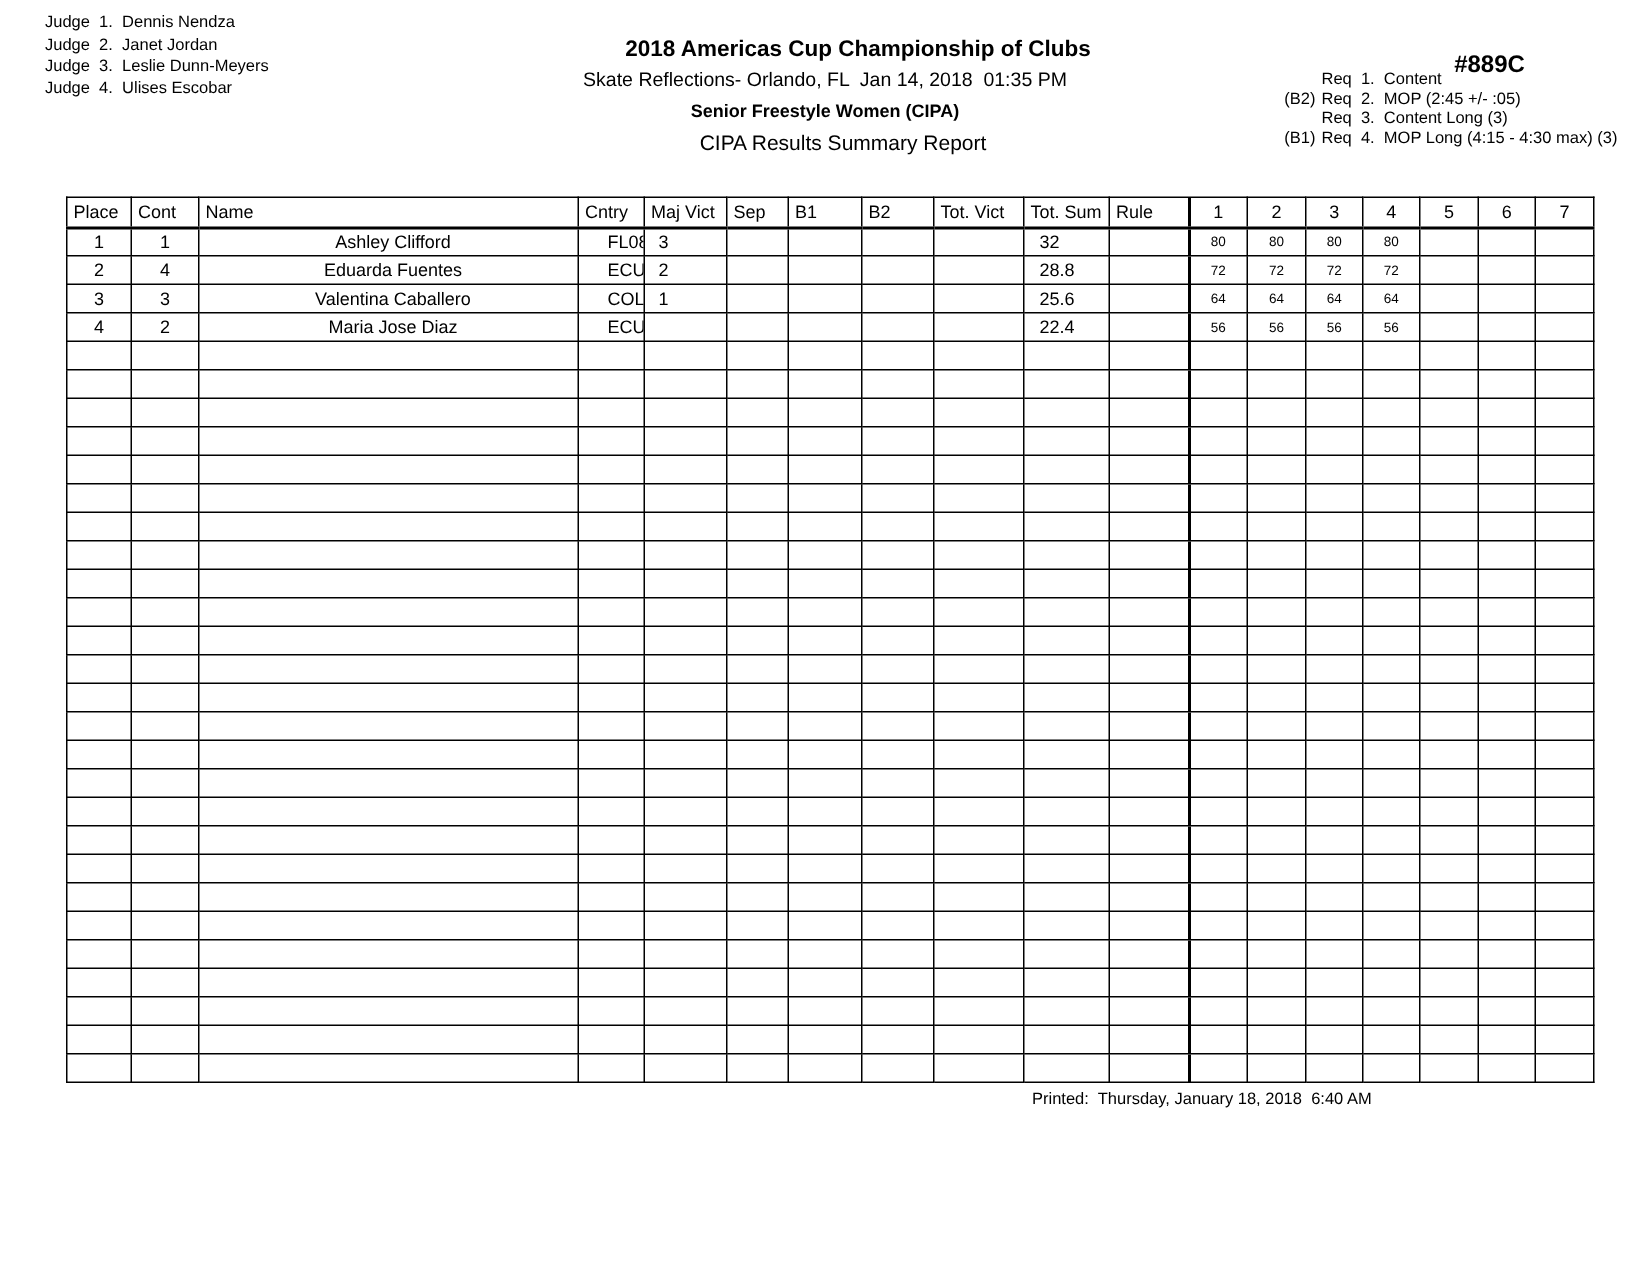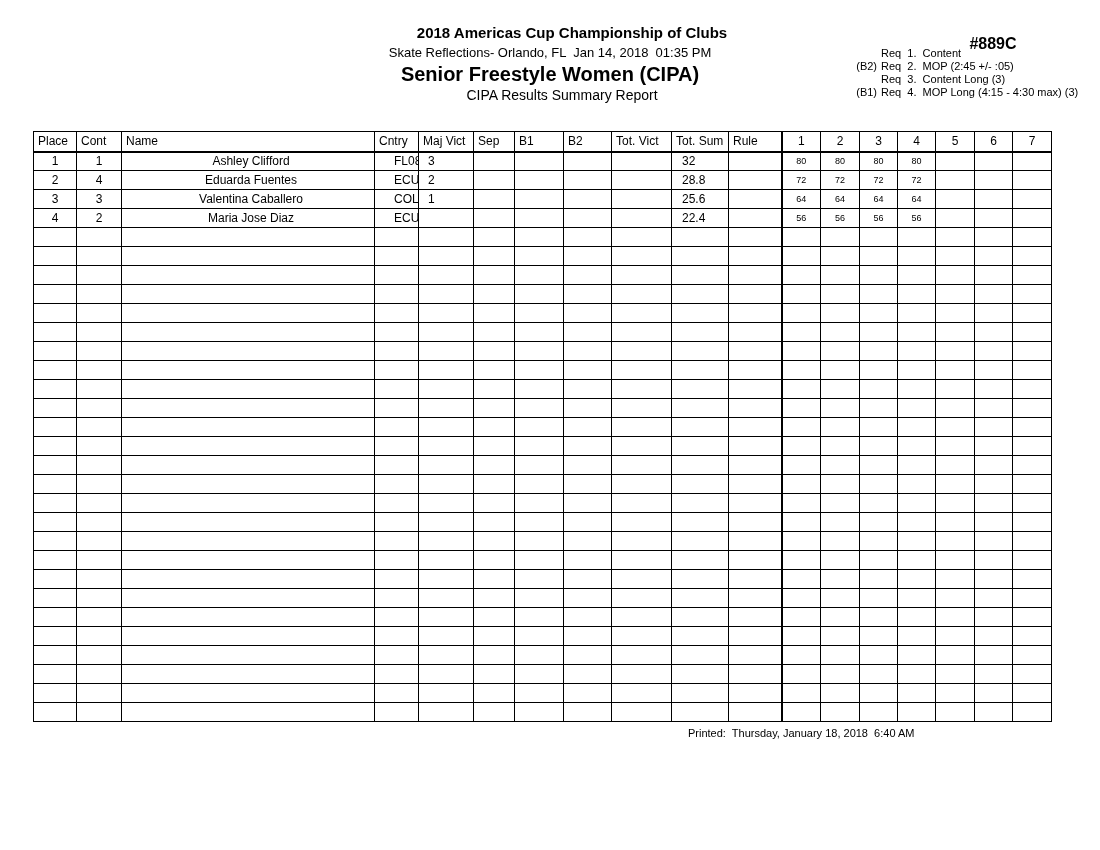"Judge 1. Dennis Nendza" div.judges { html: none -> <div> <div>Judge 1. Dennis Nendza</div> <div>Judge 2. Janet Jordan</div> <div>Judge 3. Leslie Dunn-Meyers</div> <div>Judge 4. Ulises Escobar</div> </div> }
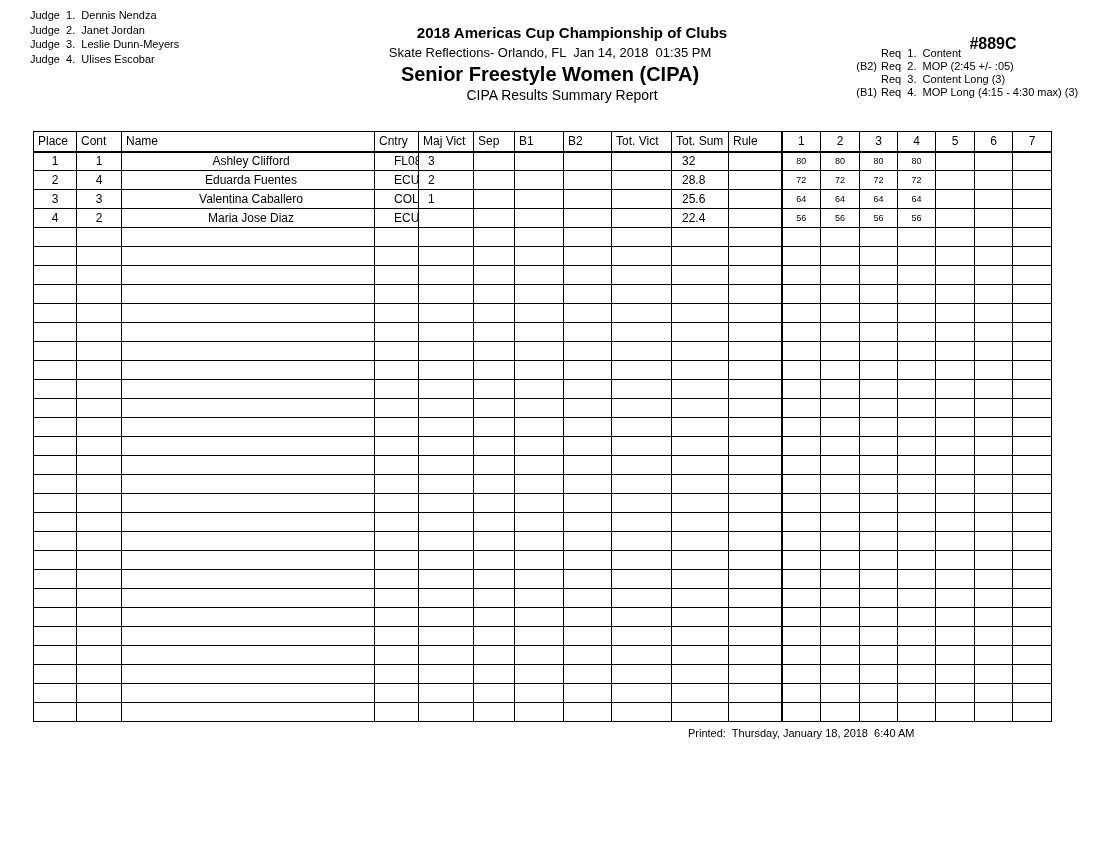"Senior Freestyle Women (CIPA)" .title-event { font-size: 20px -> 12px }
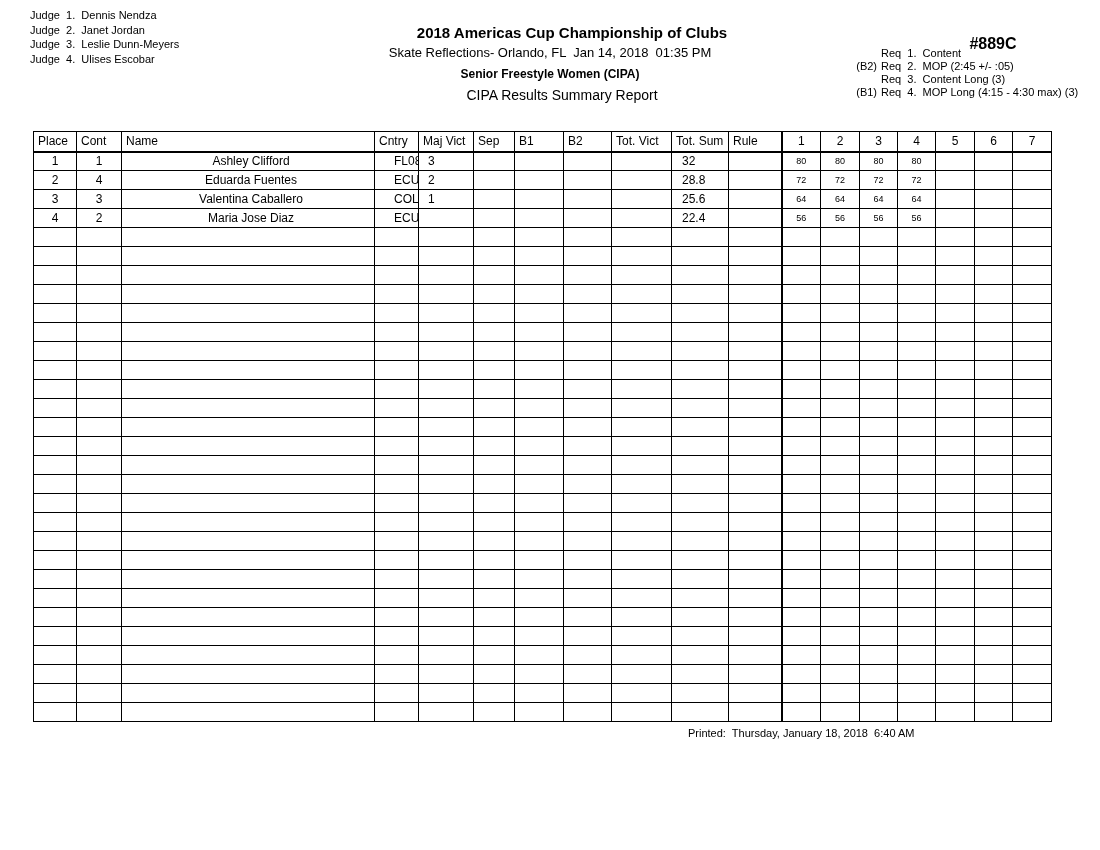"Place" .results-table { left: 33px -> 44px }
